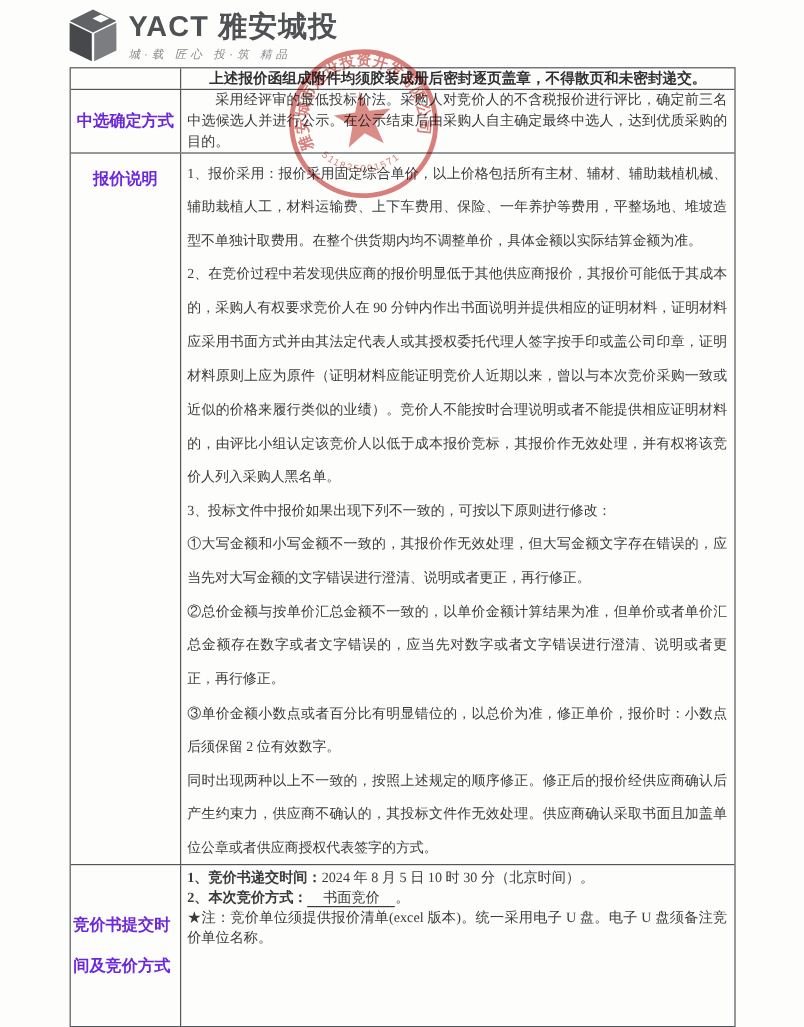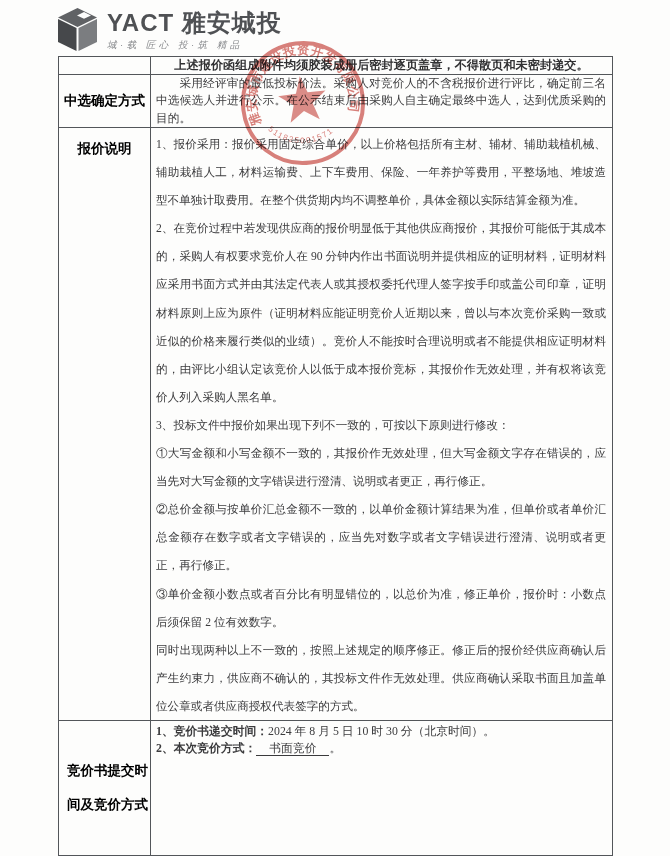"中选确定方式" .label-cell { color: #000000 -> #6d28d9; text-align: right -> left }
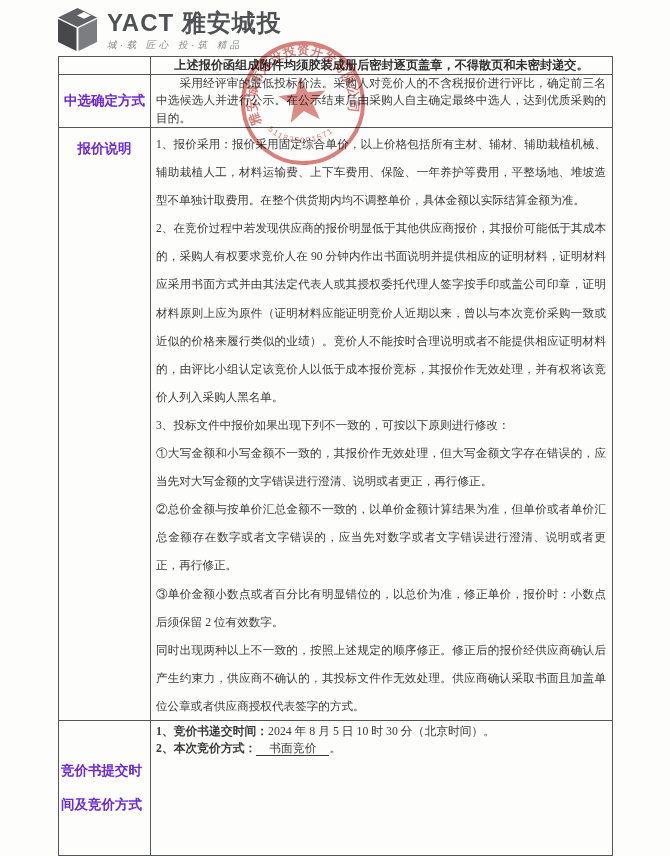"★注：竞价单位须提供报价清单(excel 版本)。统一采用电子 U 盘。电子 U" p { html: none -> <p><span>★注：</span><span>竞价单位须提供报价清单(excel 版本)。统一采用电子 U 盘。电子 U 盘须备注竞价单位名称。</span></p> }
